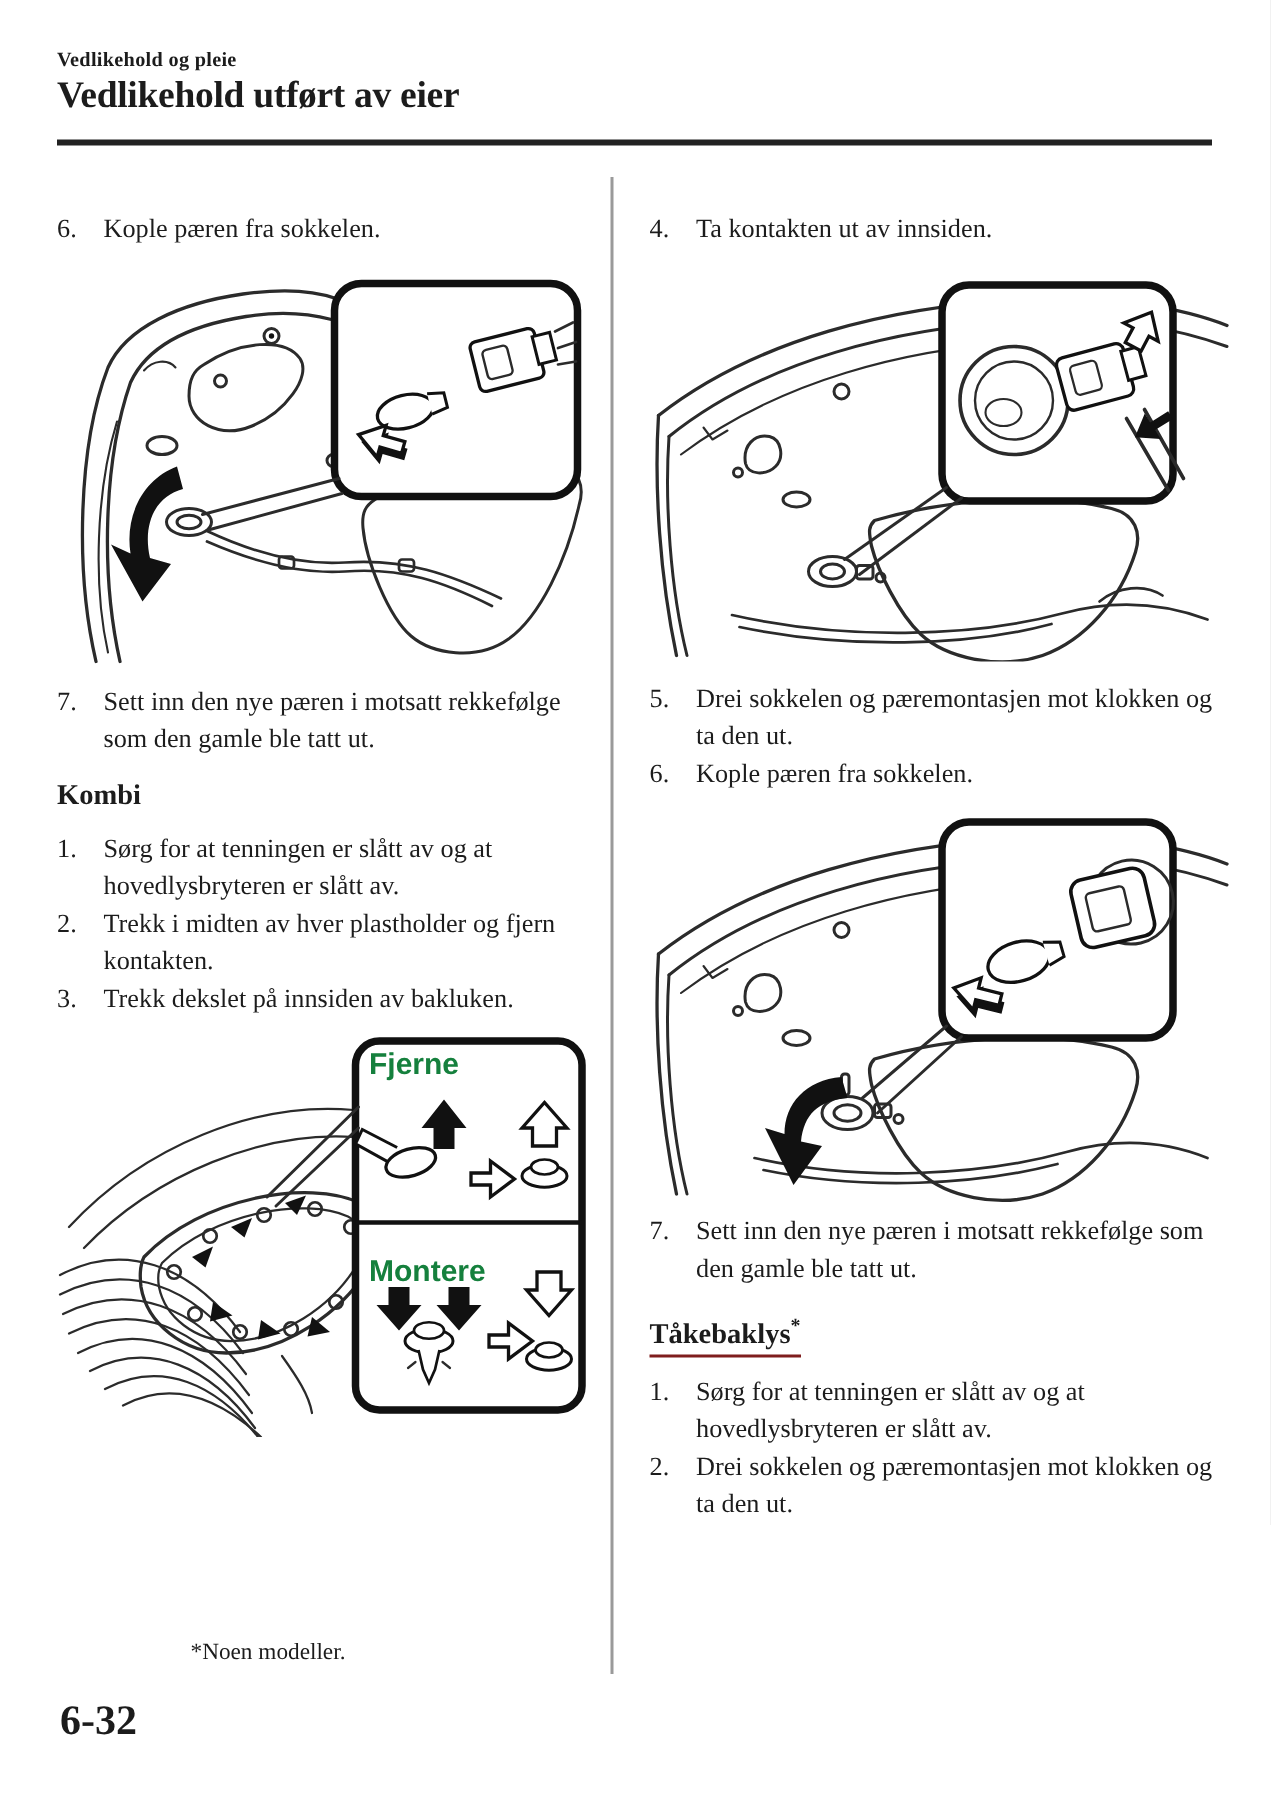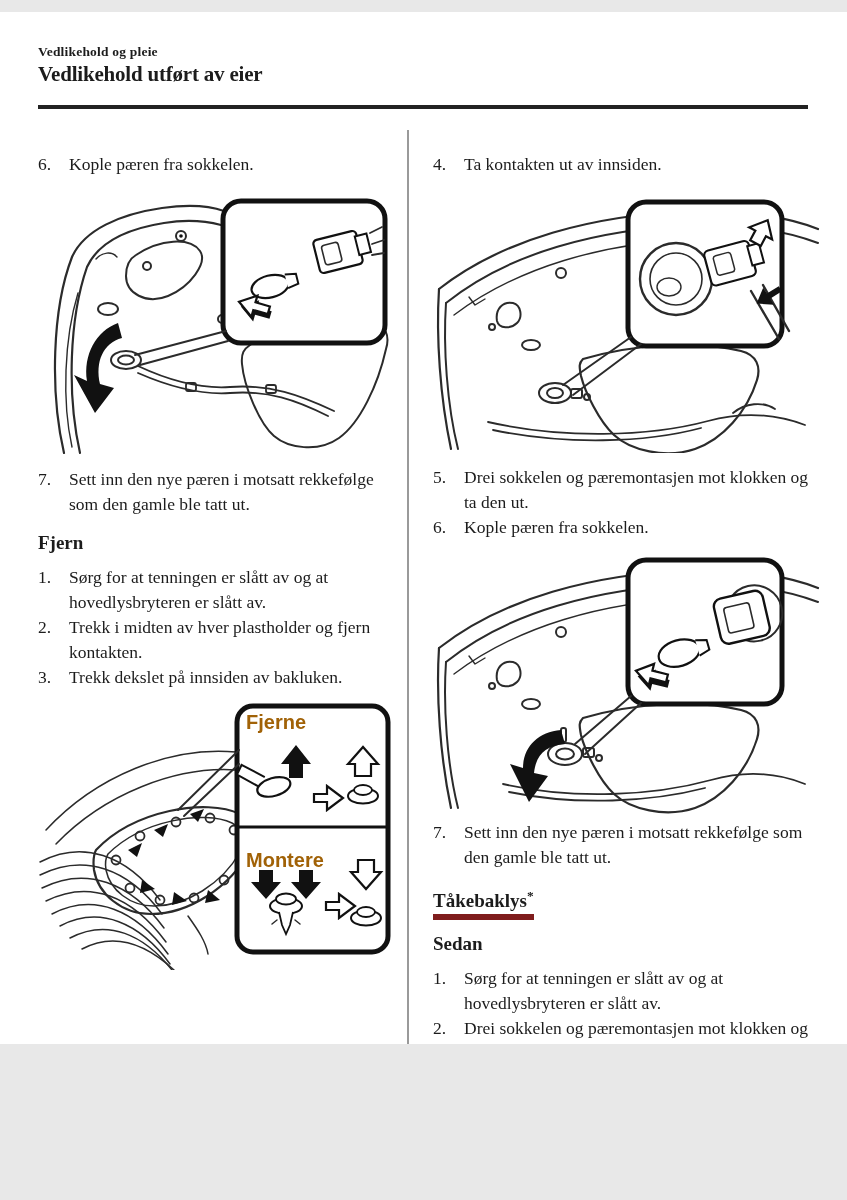"Vedlikehold og pleie" .page { height: 1032px -> 1200px; margin: 12px auto -> 0 auto }
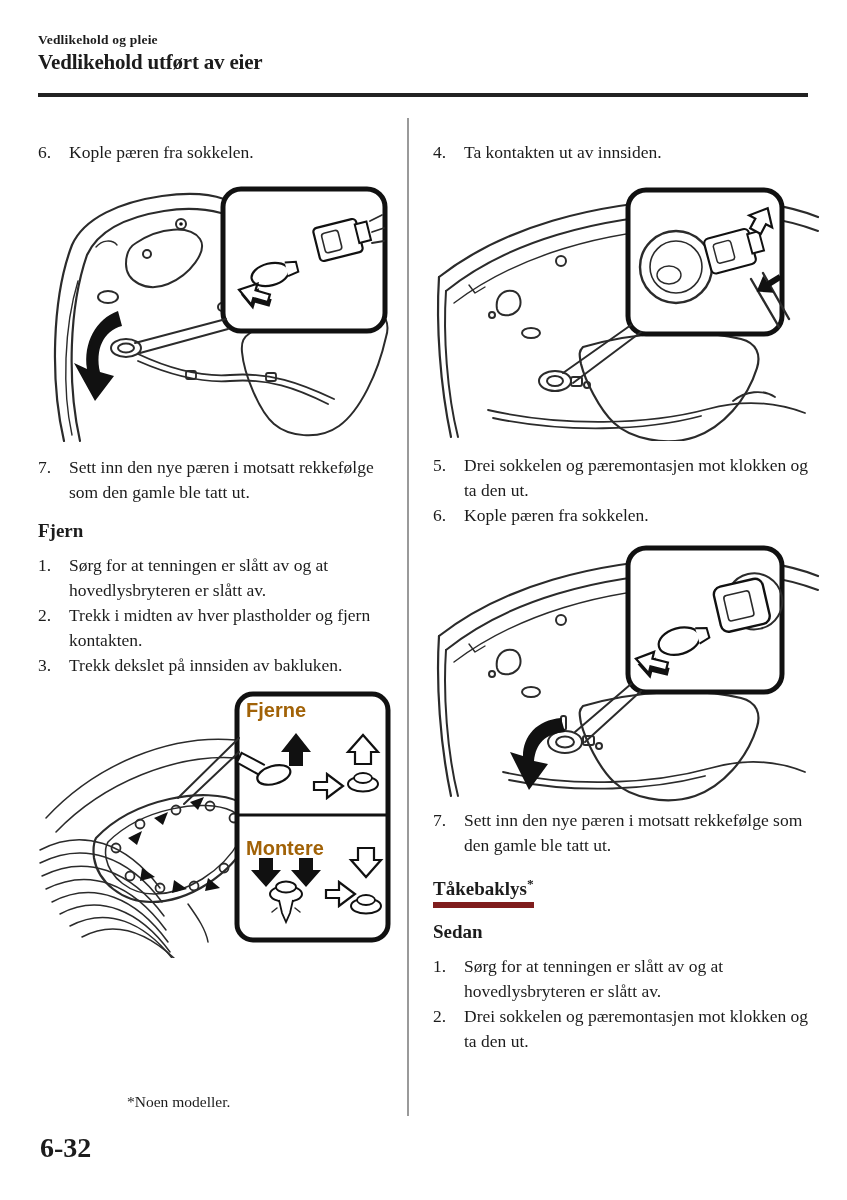"Vedlikehold utført av eier" .page-title { font-size: 21px -> 25px }
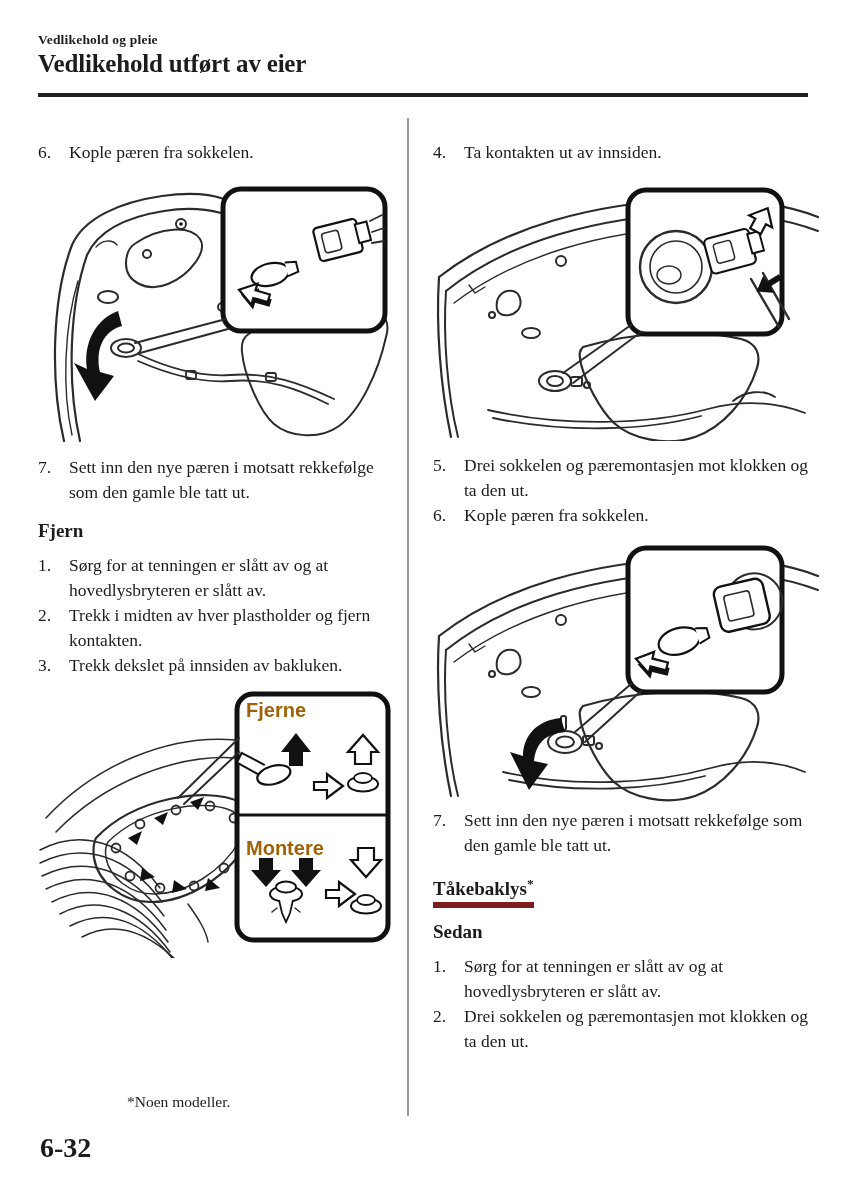"Fjern" div.sec-heading { text: Fjern -> Kombi }
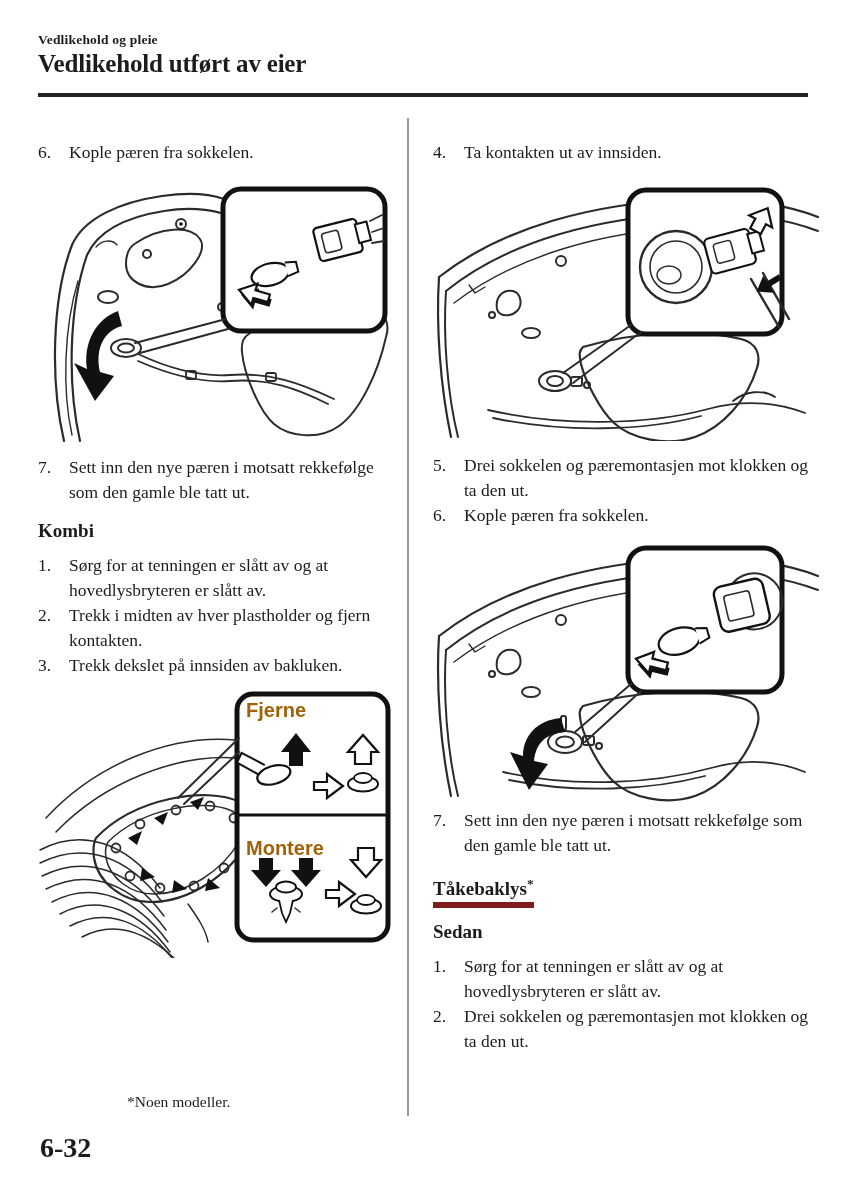"Fjerne" .inset-label { color: #a16207 -> #15803d }
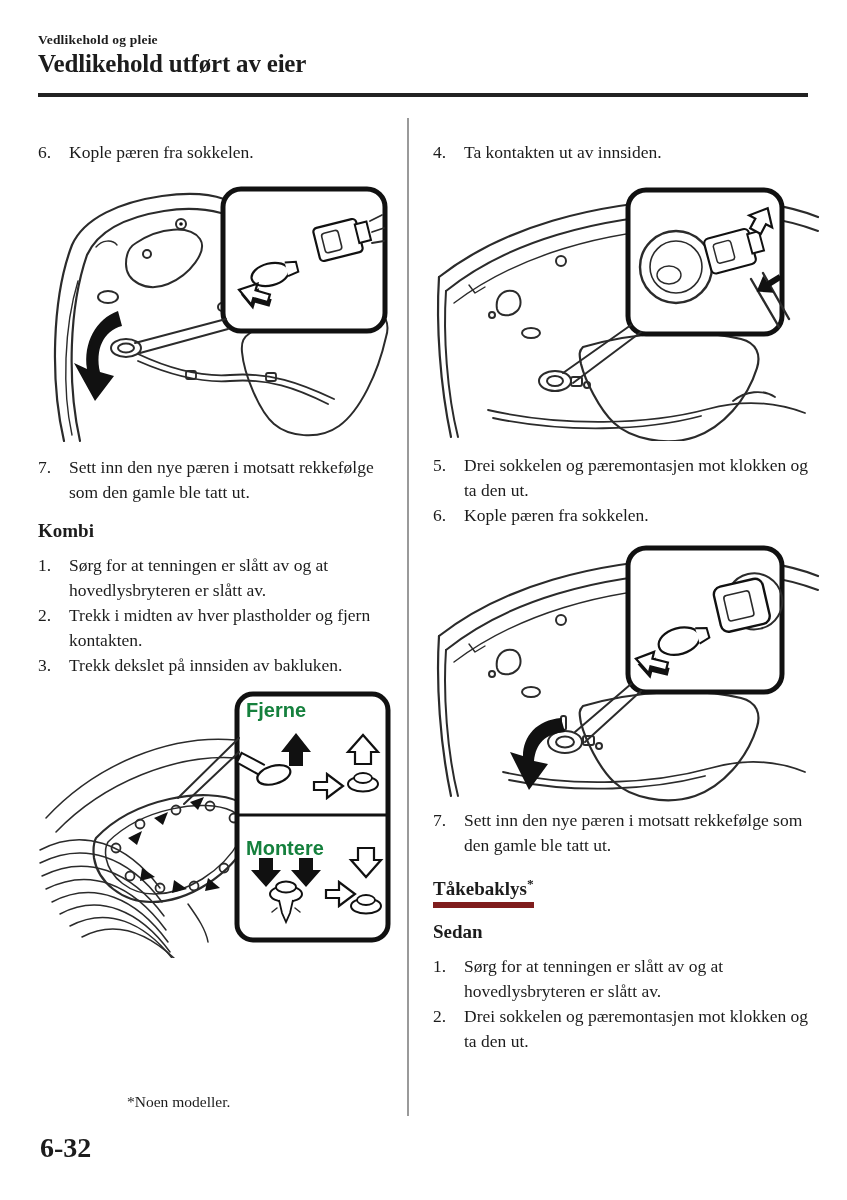"Tåkebaklys*" .fog-heading { border-bottom: 6px solid #7f1d1d -> 2px solid #7f1d1d }
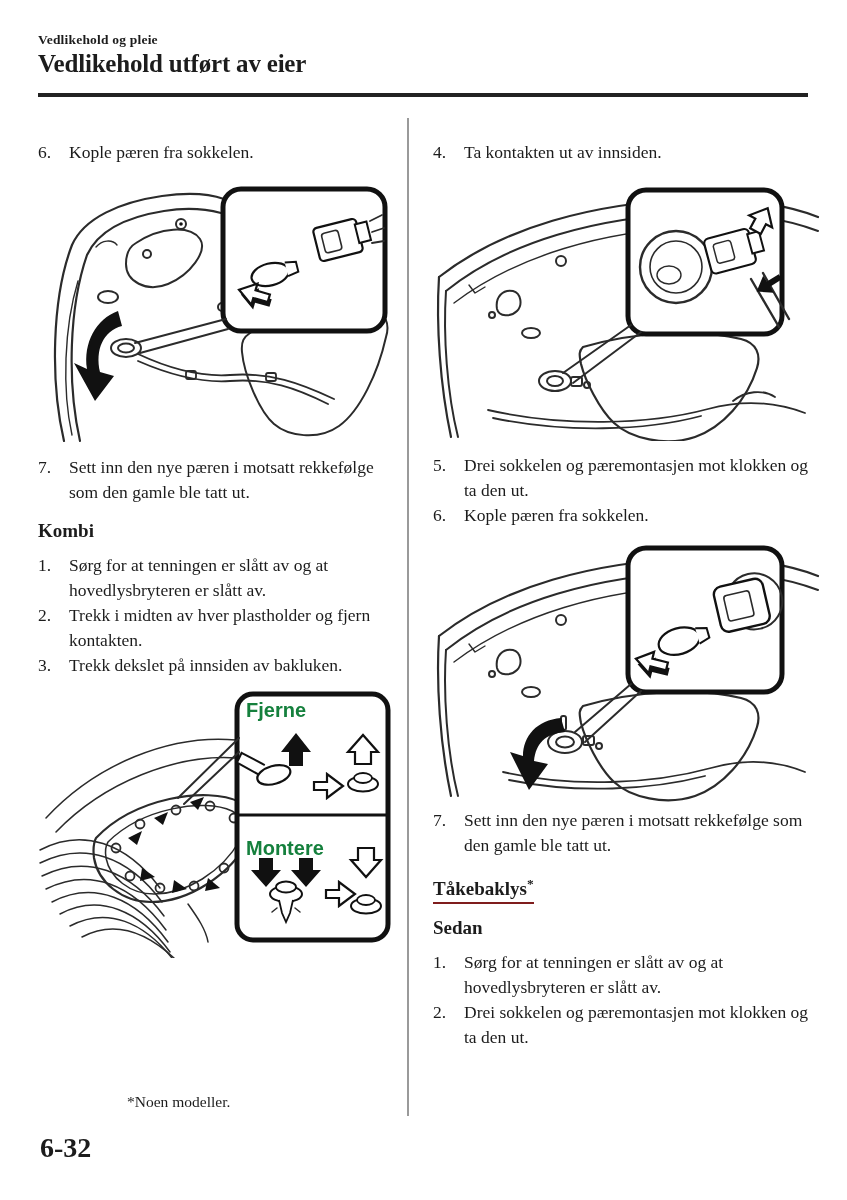"Sedan" div.sec-heading { html: <div>Sedan</div> -> none }
